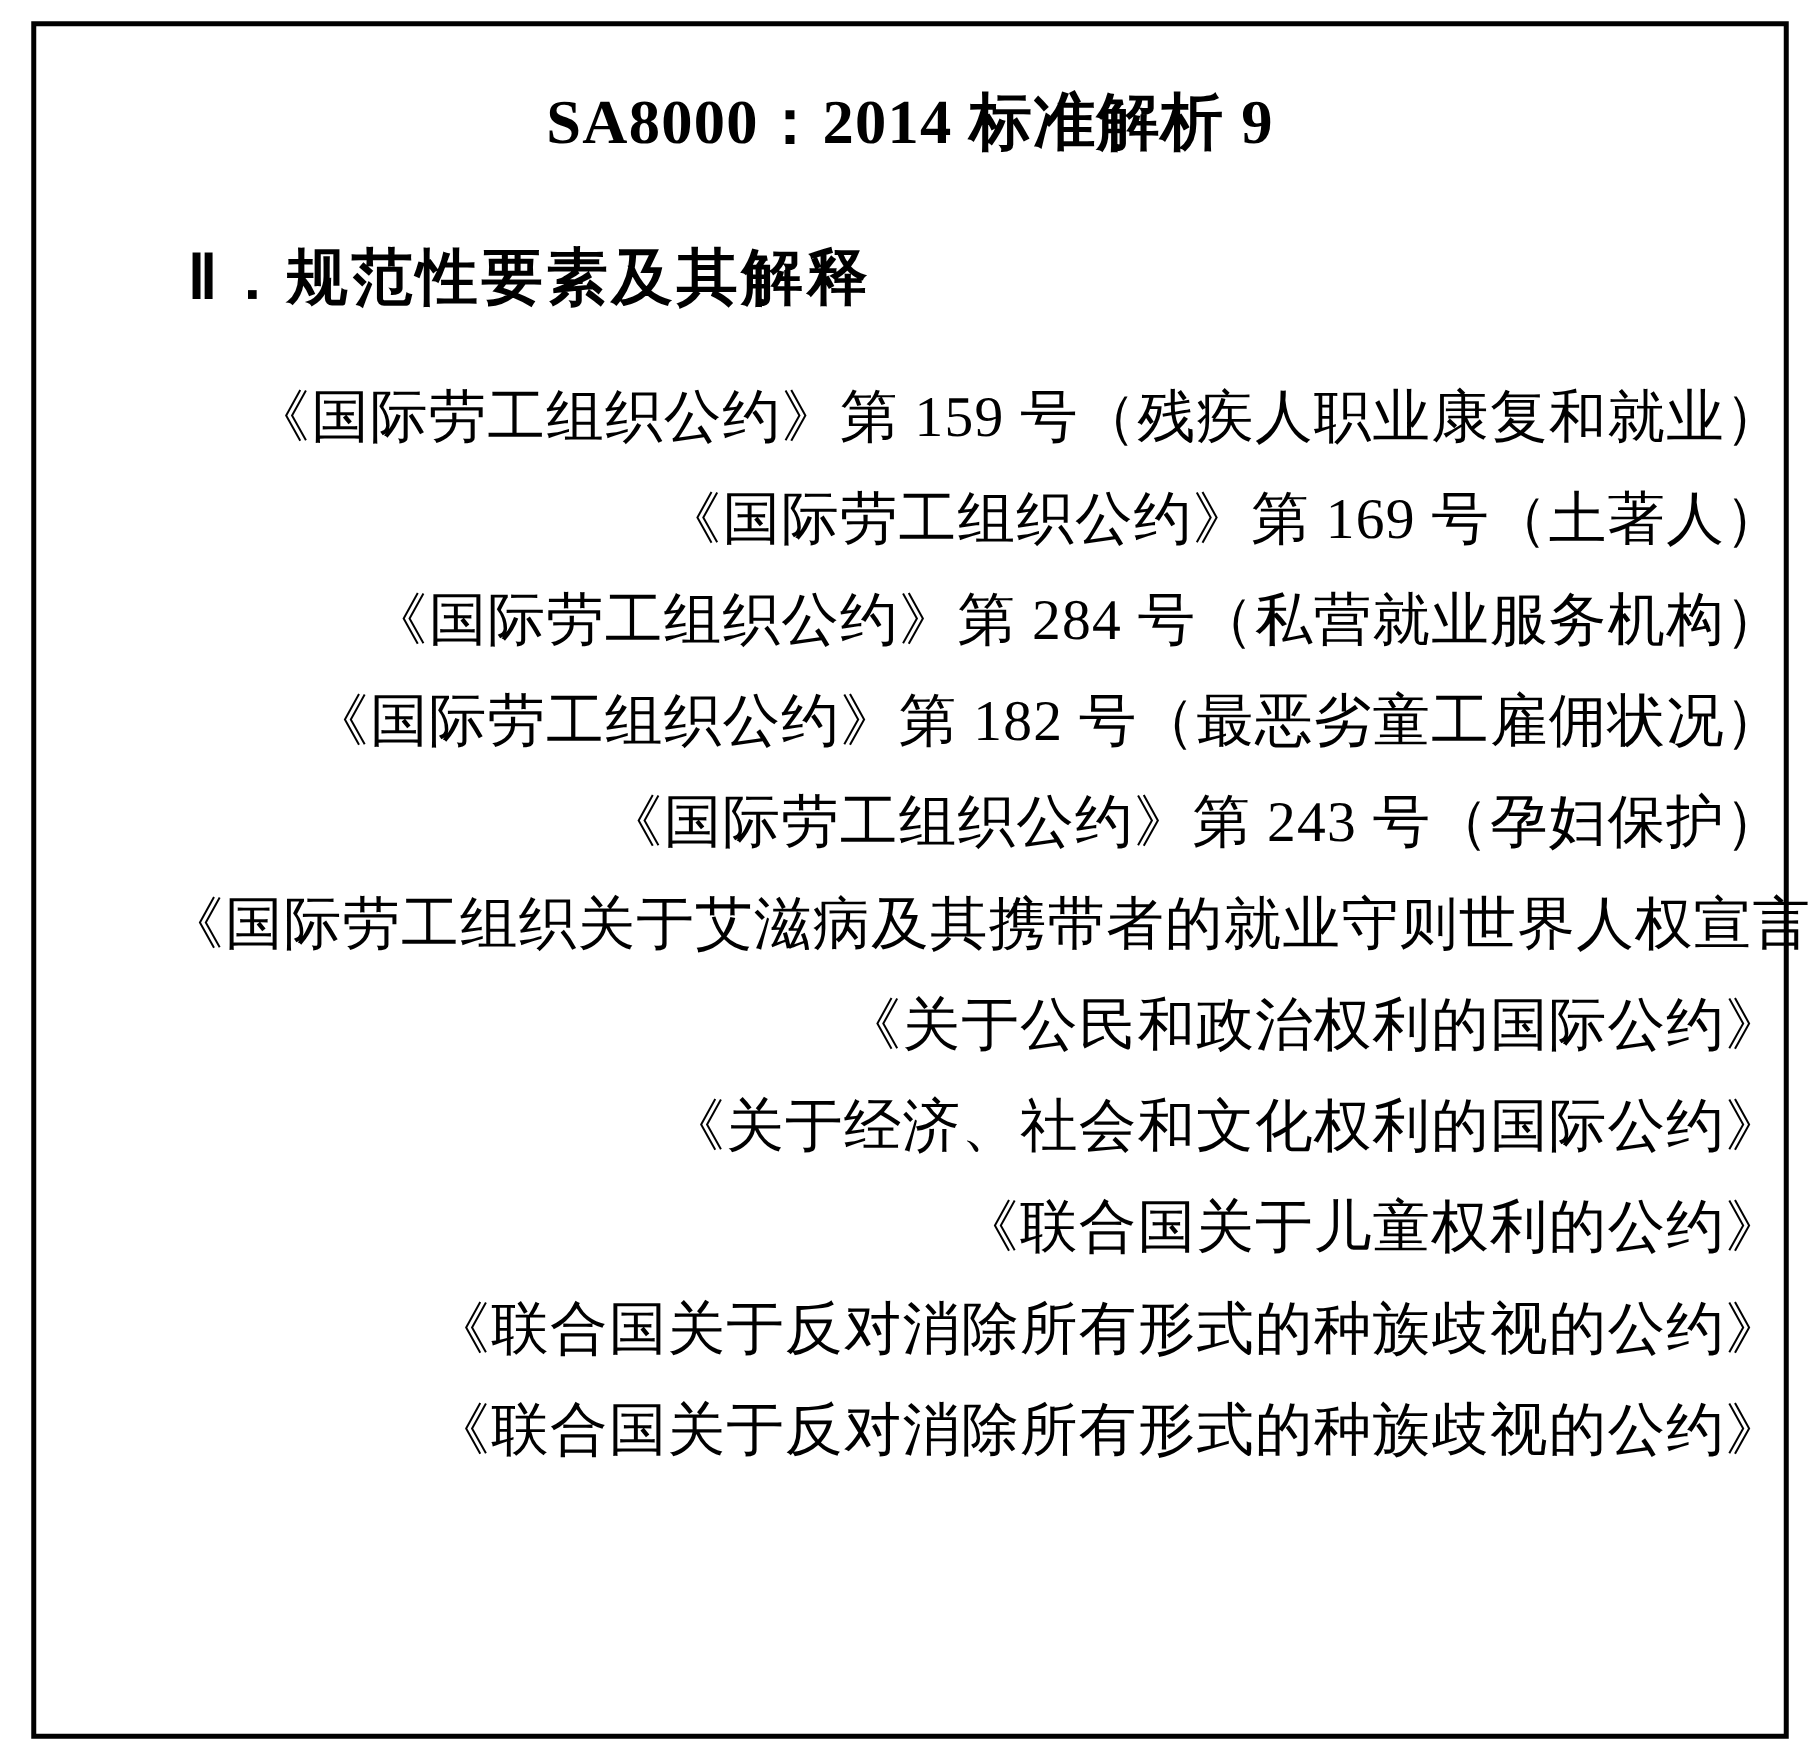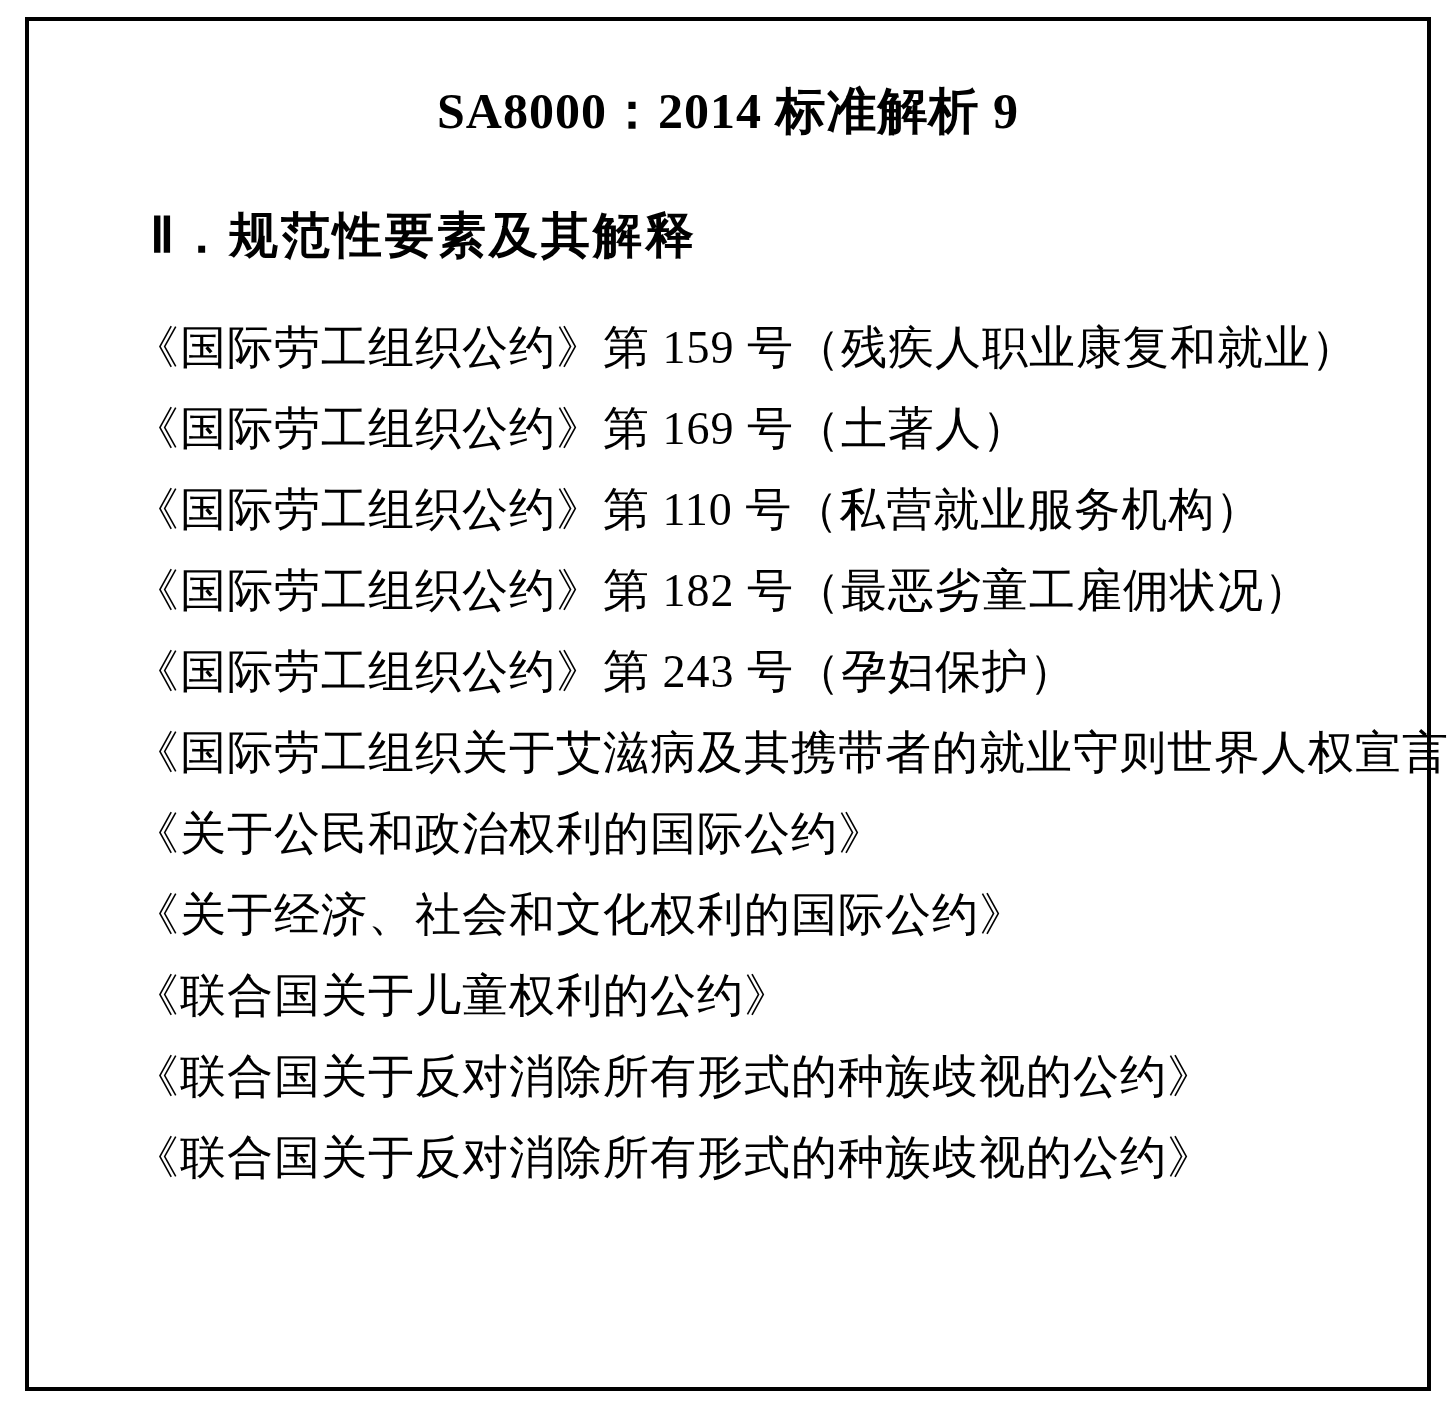"SA8000：2014 标准解析 9" .doc-title { margin: 62px 0 0 0 -> 48px 0 0 0 }
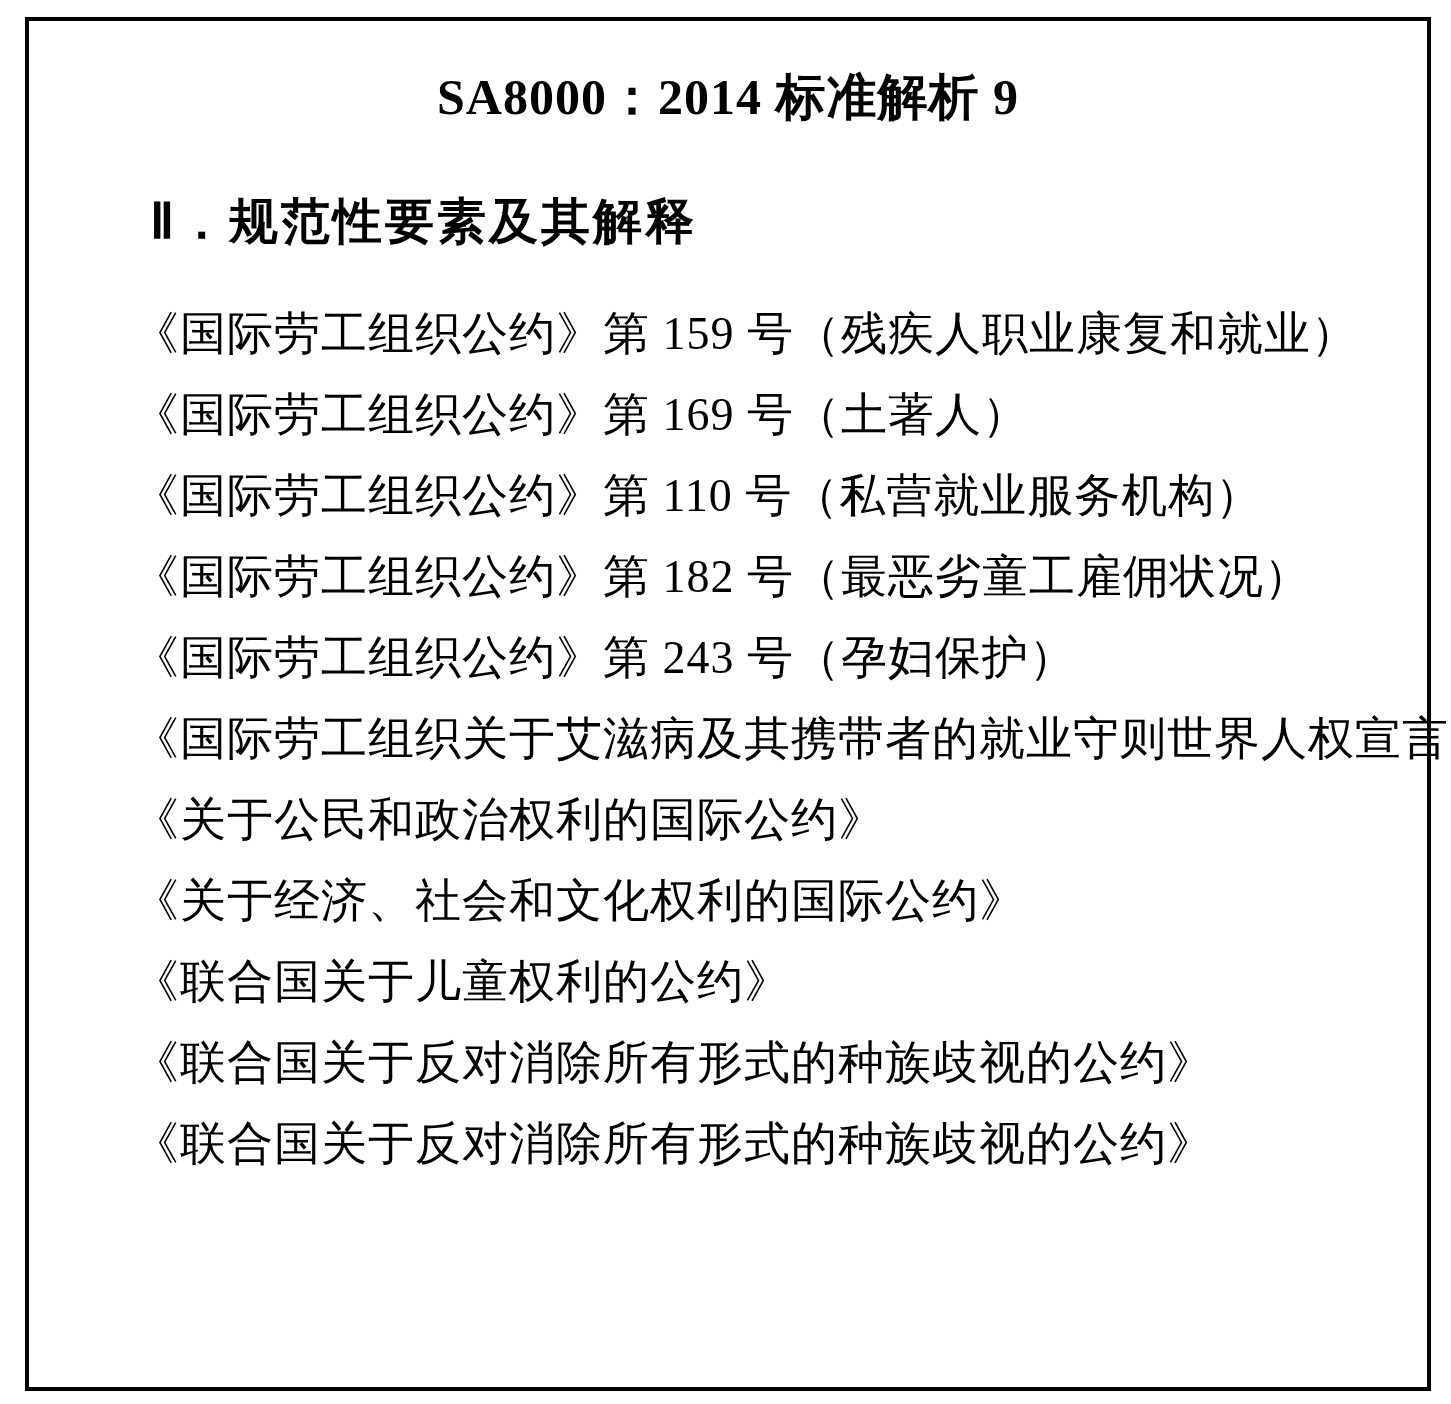"《国际劳工组织公约》第 159 号（残疾人职业康复和就业）" .treaty-list { margin: 40px 12px 0 104px -> 40px 0 0 104px; text-align: none -> right }
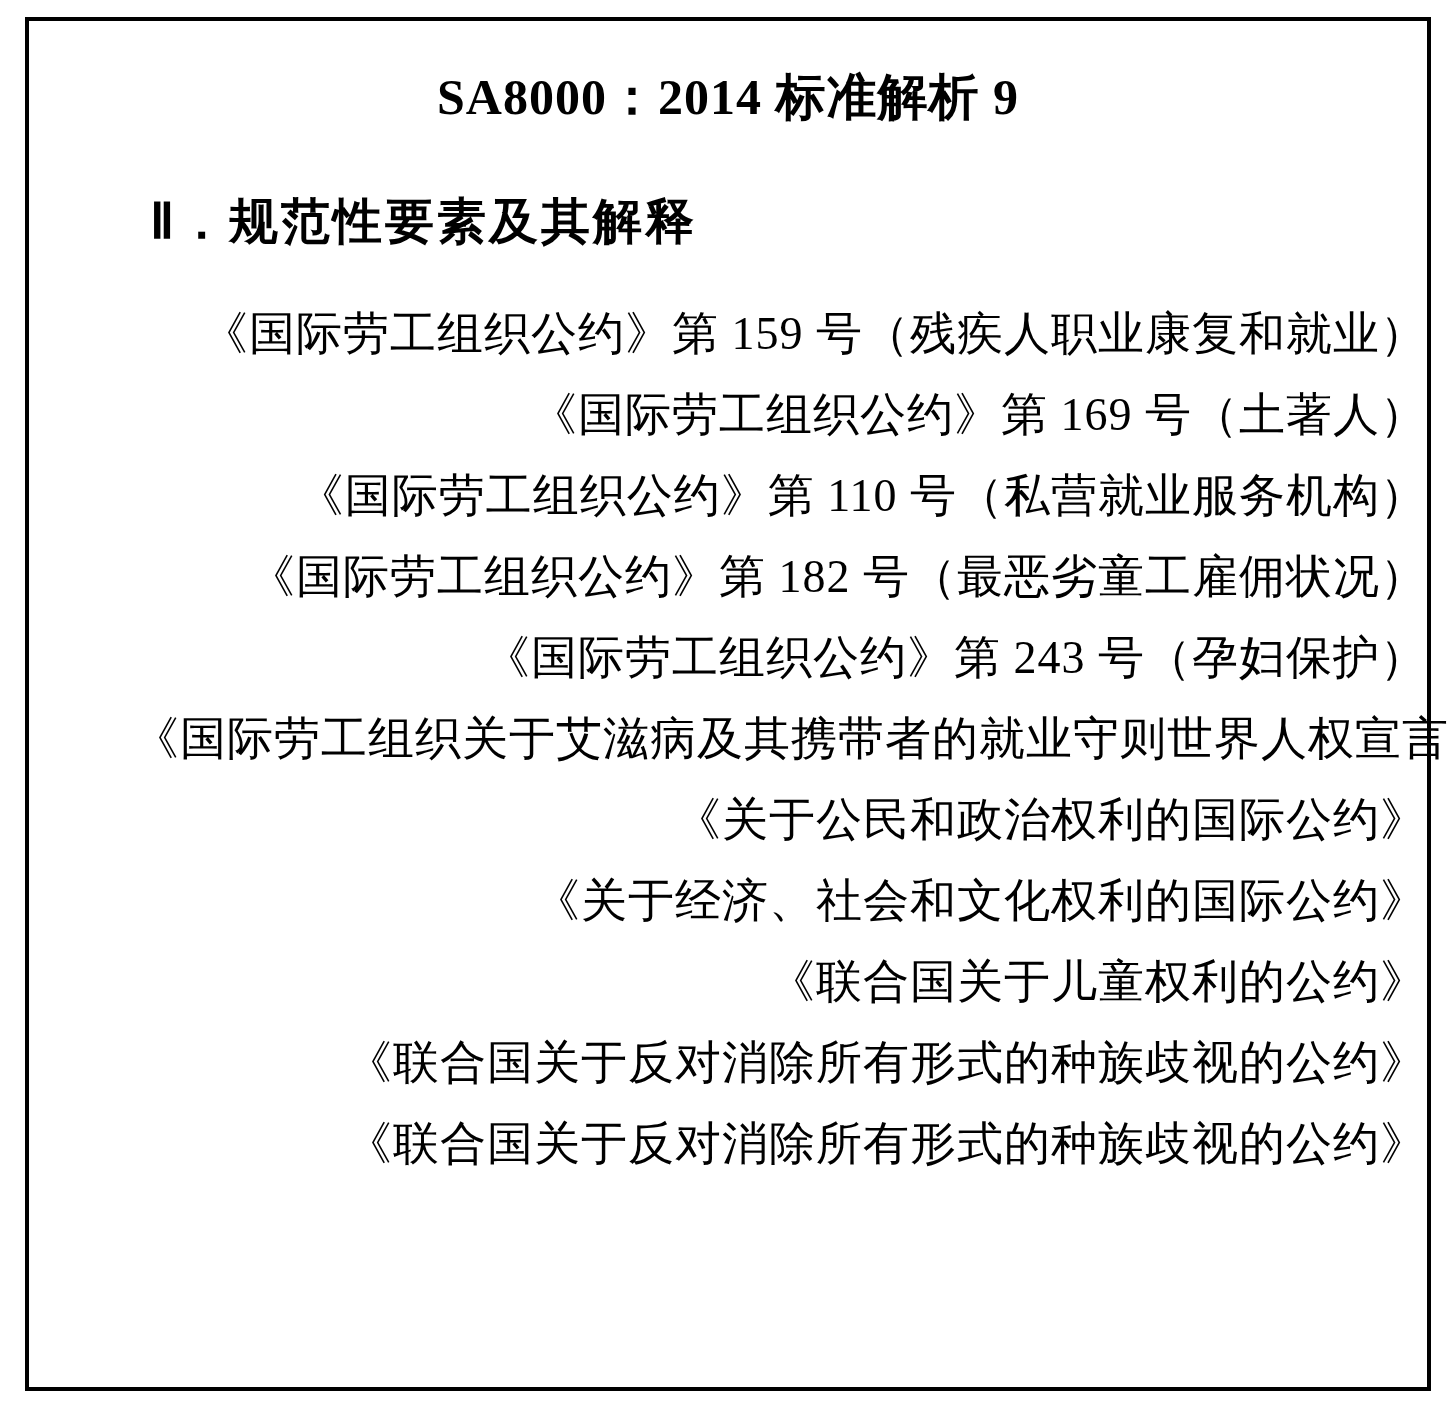"《国际劳工组织公约》第 110 号（私营就业服务机构）" li { text: 110 -> 284 }
